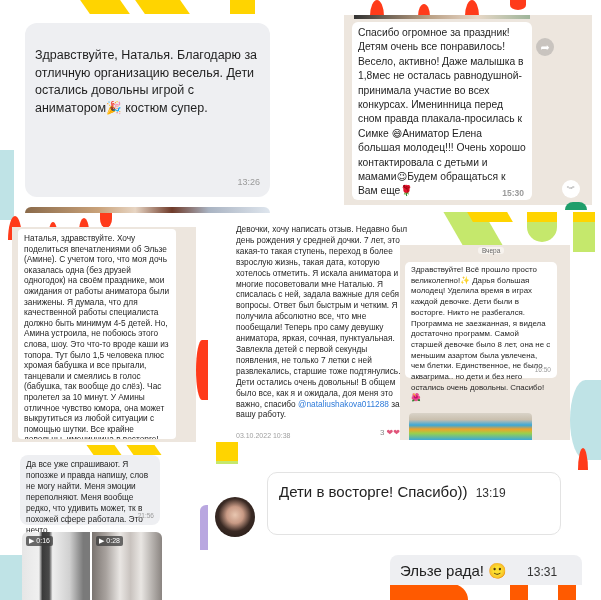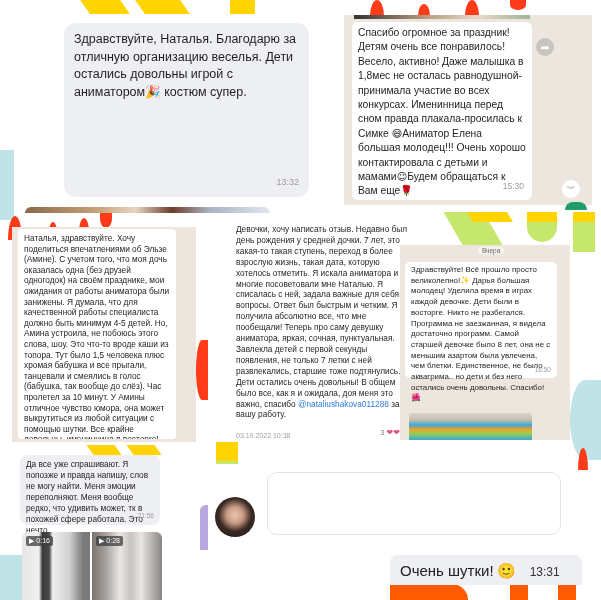"Здравствуйте, Наталья. Благодарю за" div.bubble { margin-left: 39px -> none; padding: 8px 10px -> 24px 10px }
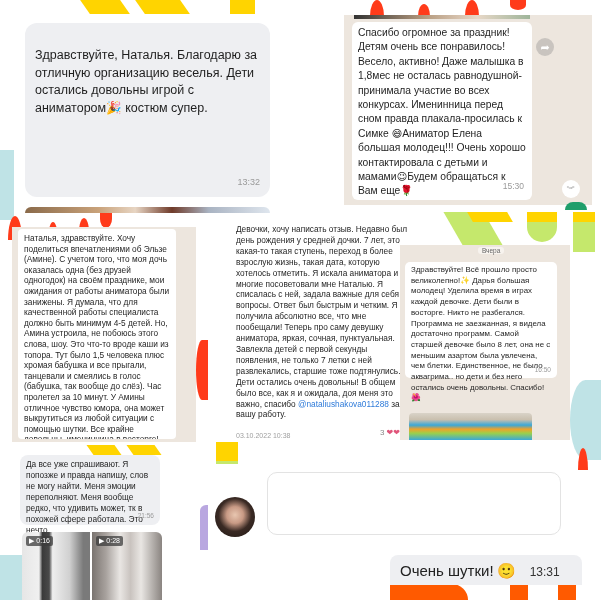"13:32" span.time { text: 13:32 -> 13:26 }
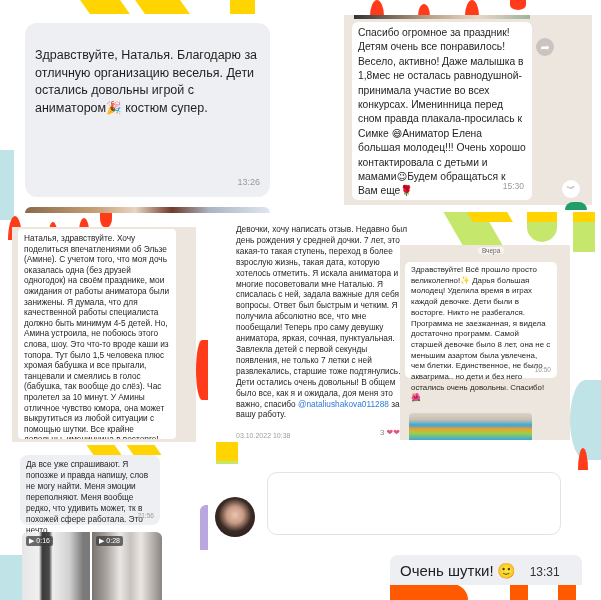"15:30" span.time { bottom: 7px -> 0; font-weight: none -> bold }
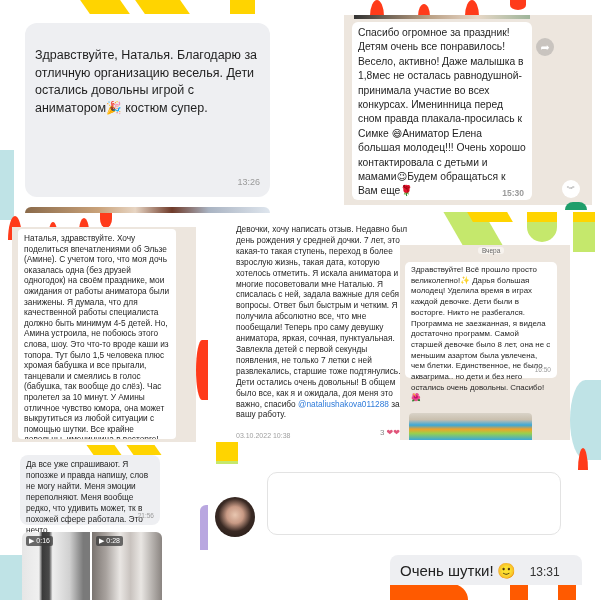"Дети в восторге! Спасибо)) 13:19" div { html: none -> <div> <span>Дети в восторге! Спасибо))</span> <span>13:19</span> </div> }
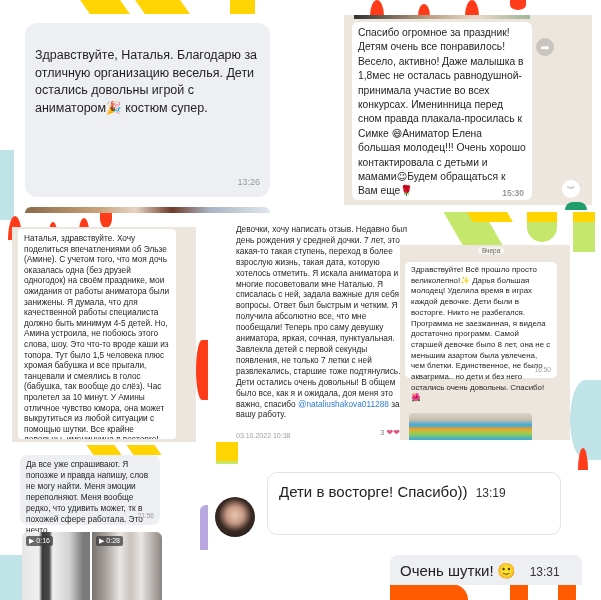"Очень шутки! 🙂" span { text: Очень шутки -> Эльзе рада }
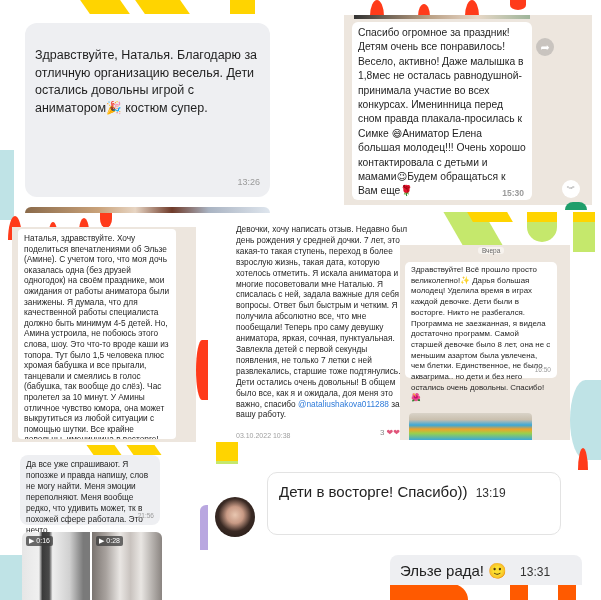"13:31" span { margin-left: 9px -> 16px }
